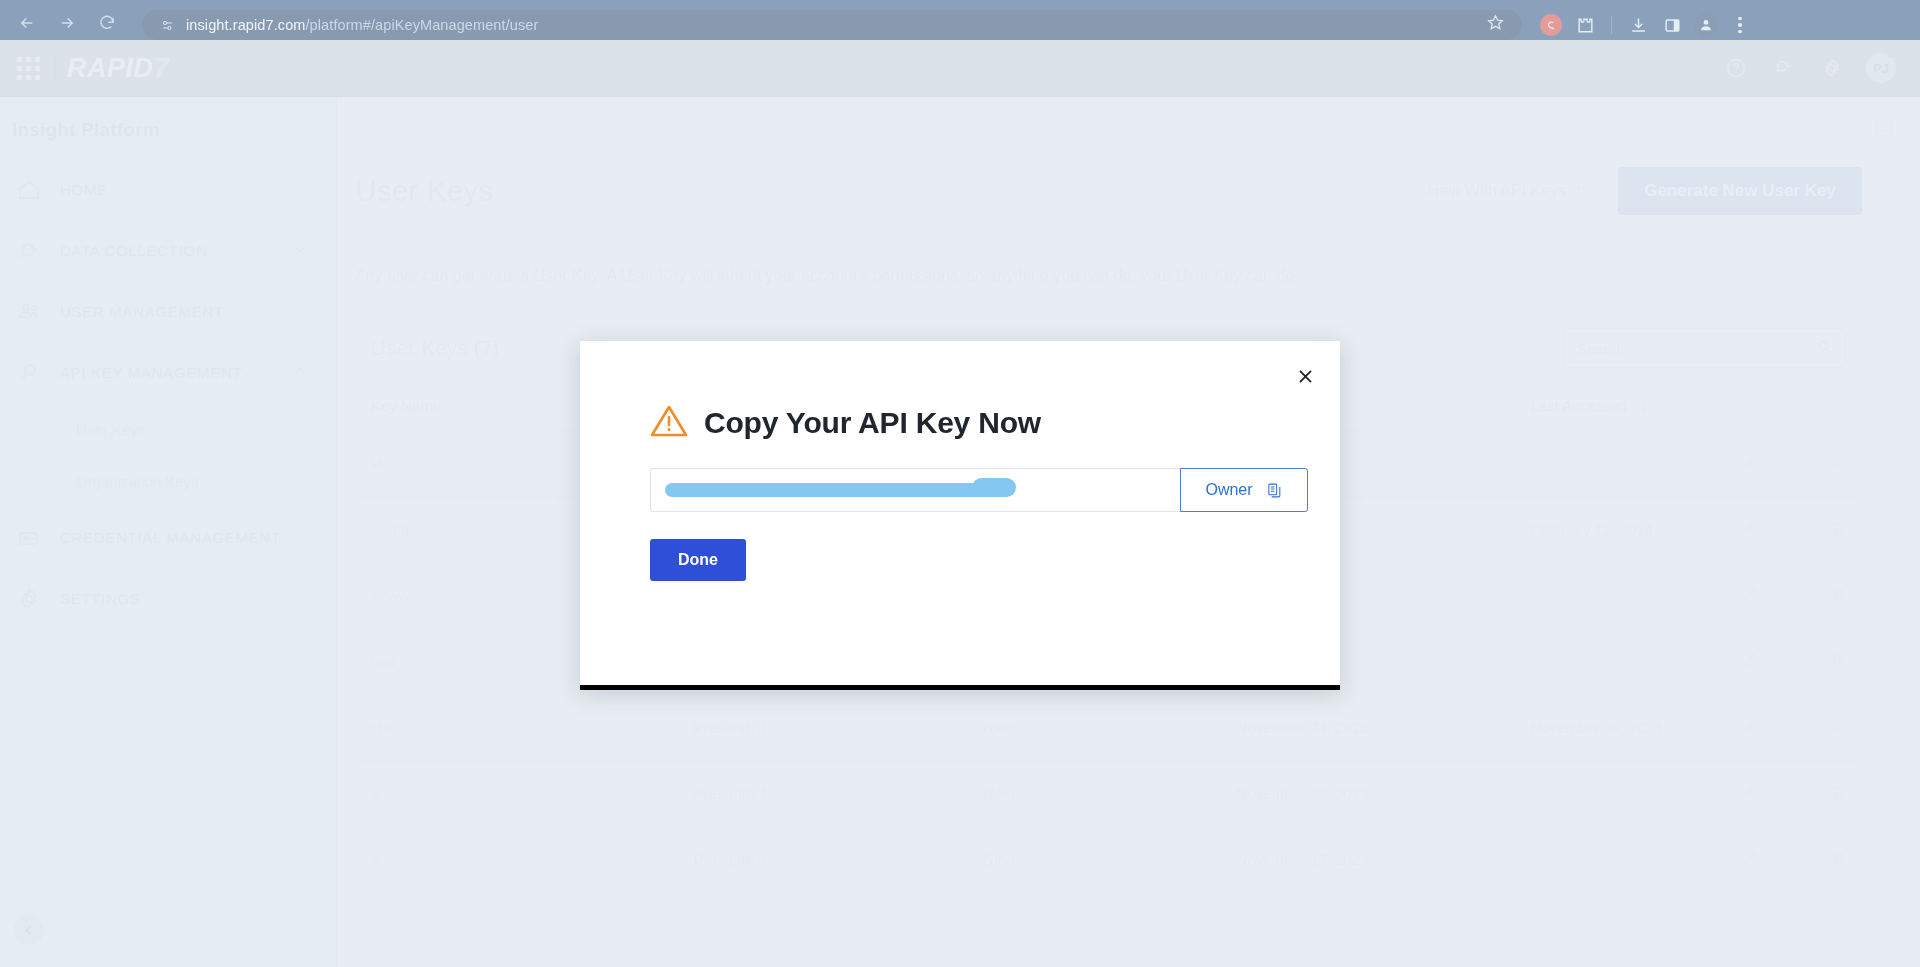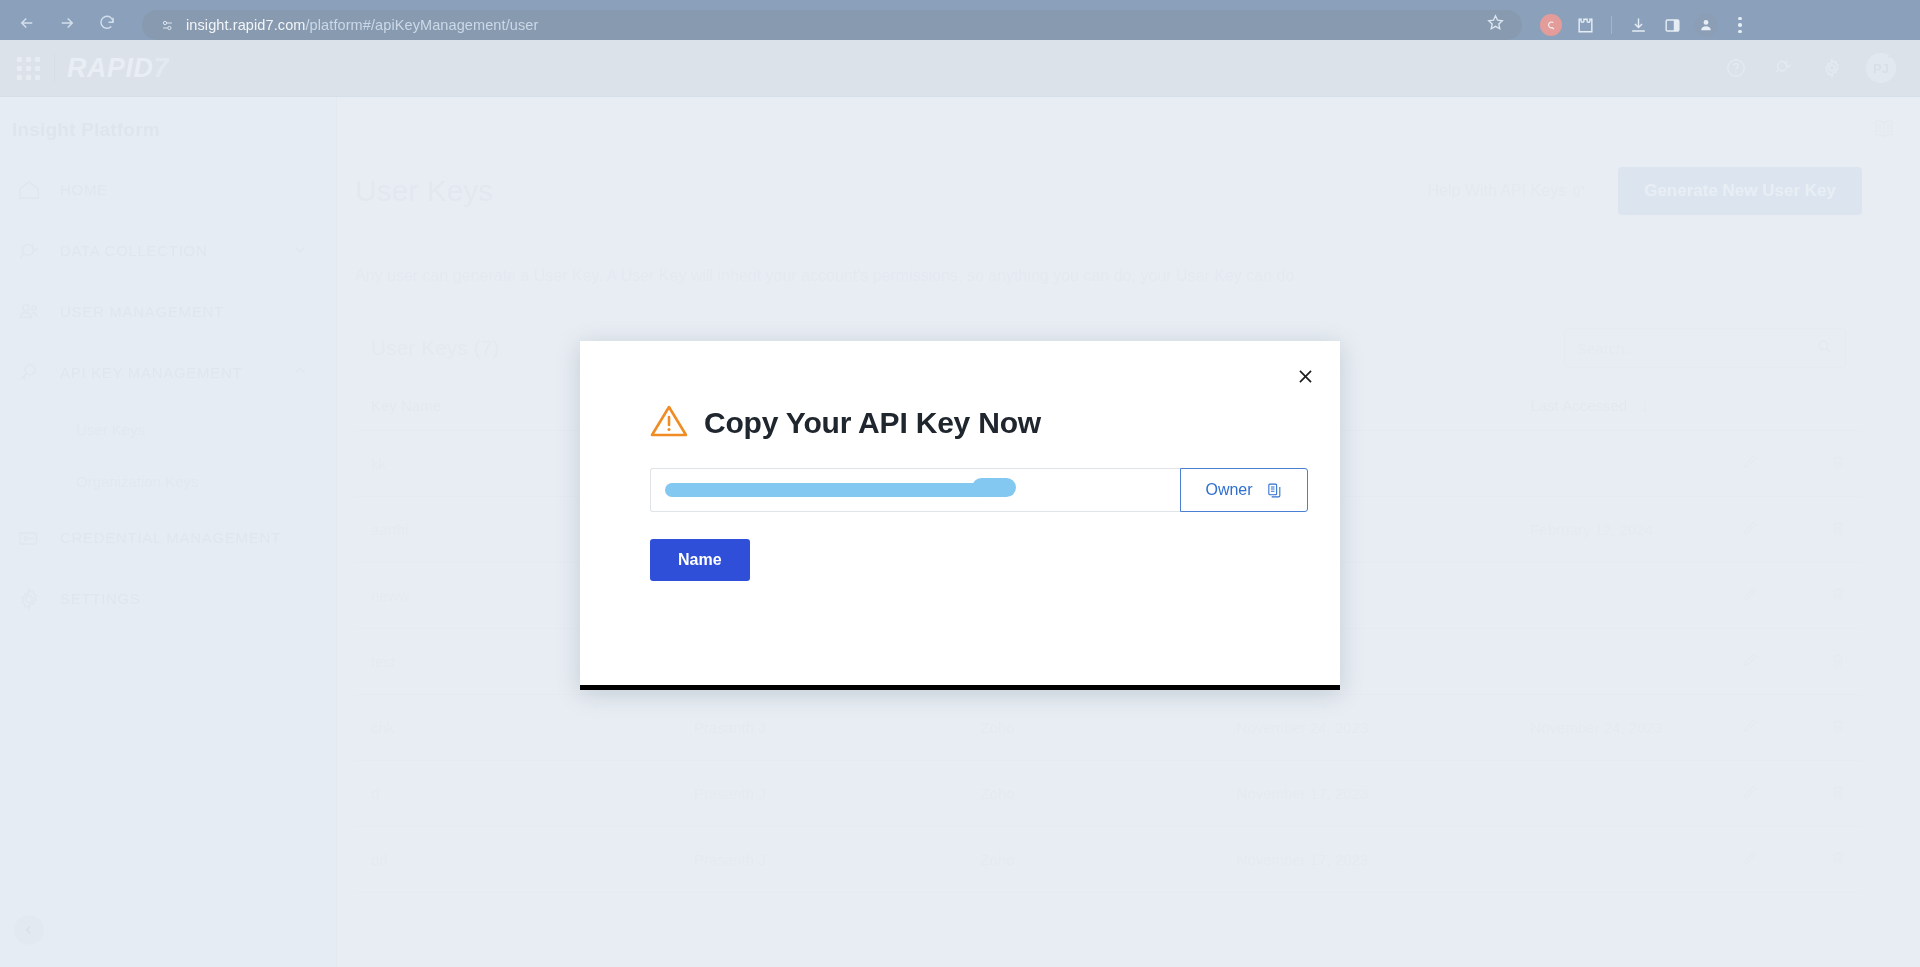"Name" button { text: Name -> Done }
